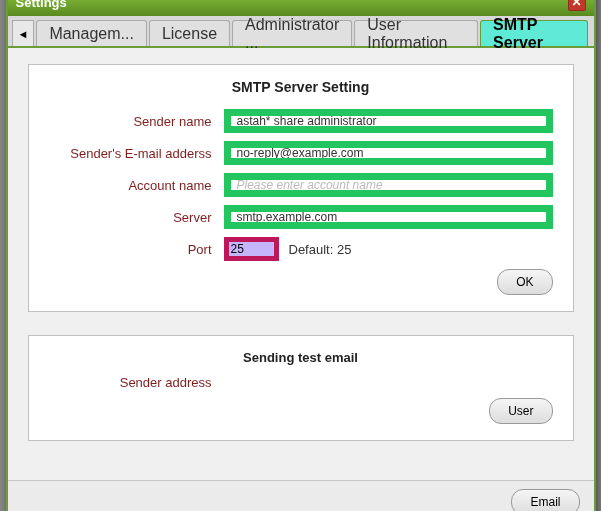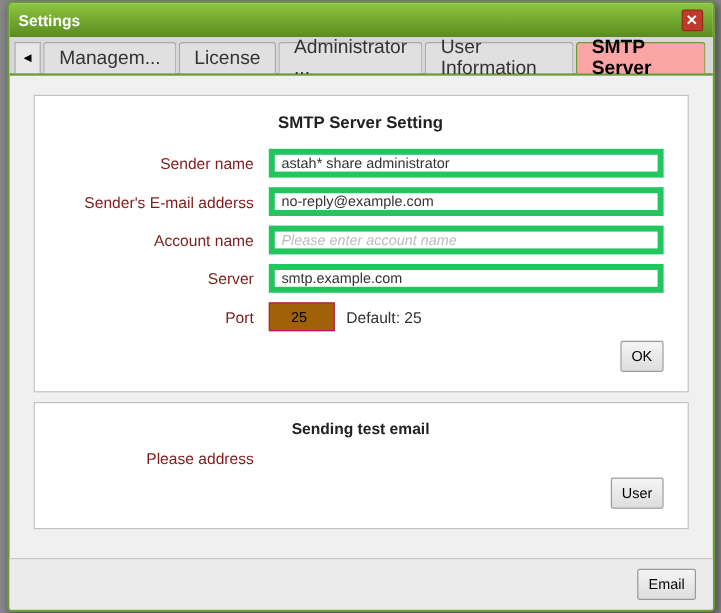"SMTP Server" .tab.active { background: #fca5a5 -> #5eead4 }
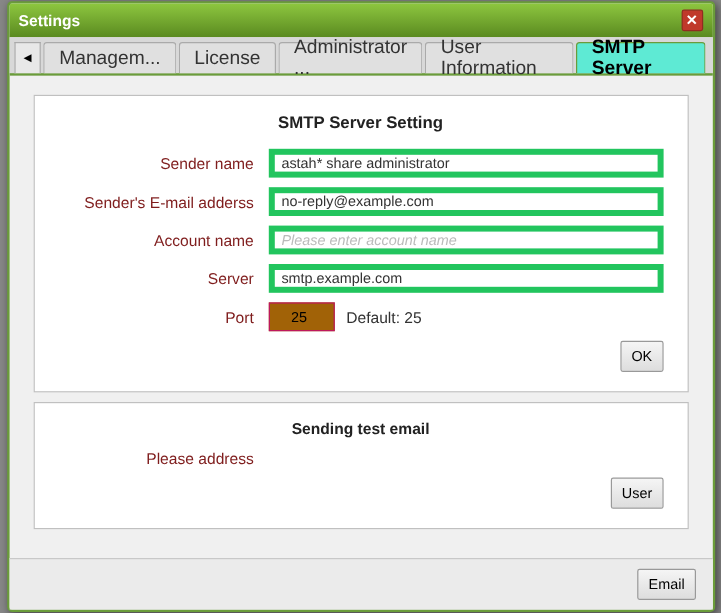"SMTP Server Setting" .form-section { margin-bottom: 8px -> 23px }
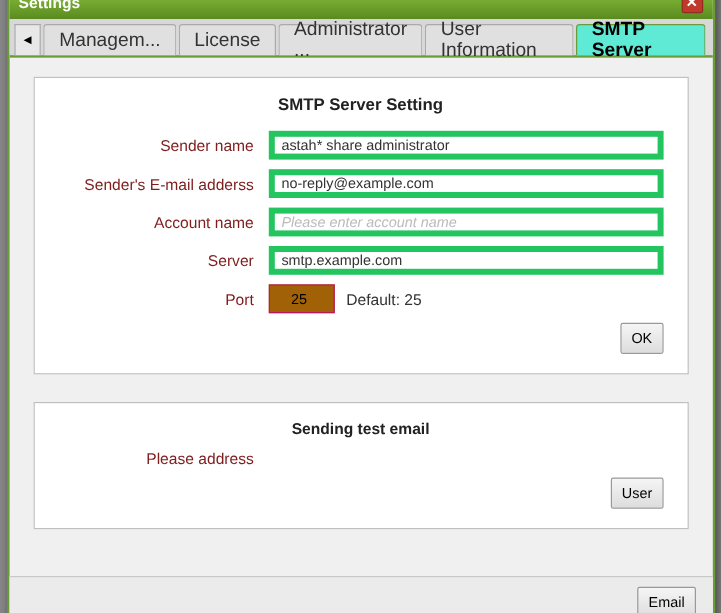"astah* share administrator" .form-input { border: 5px solid #22c55e -> 7px solid #22c55e }
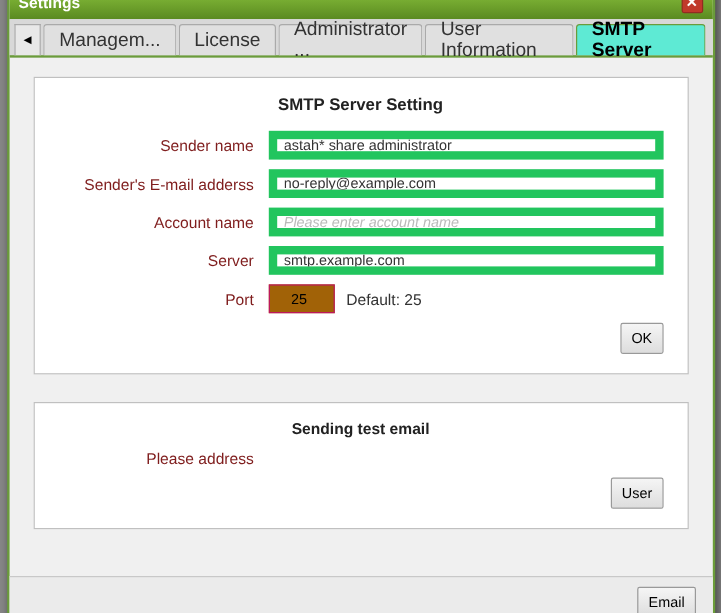"25" .port-input { background: #a16207 -> #c4b5fd; border: 1px solid #be185d -> 5px solid #be185d; padding: 3px 18px -> 3px 2px }
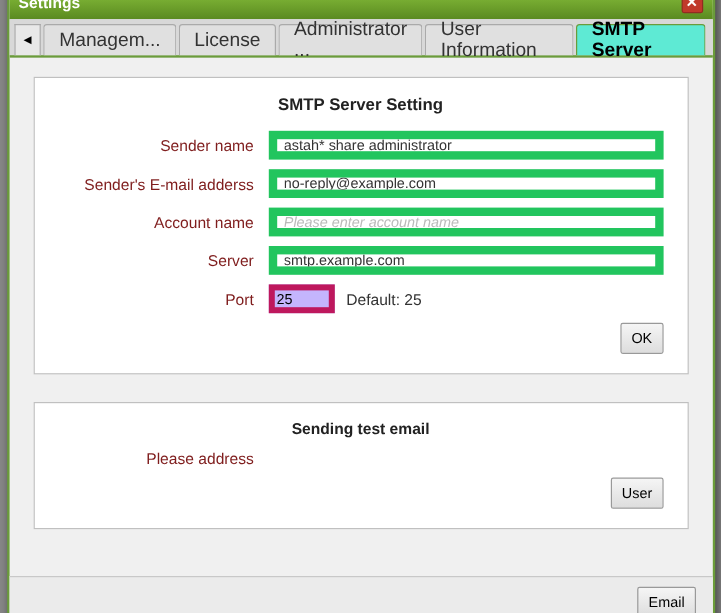"OK" .btn { border-radius: 2px -> 12px; padding: 4px 8px -> 4px 18px }
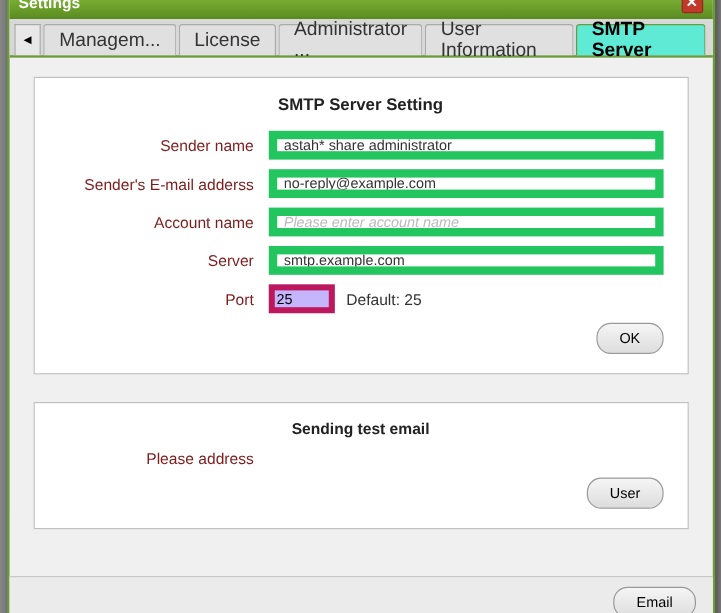"Please address" label.form-label { text: Please -> Sender }
